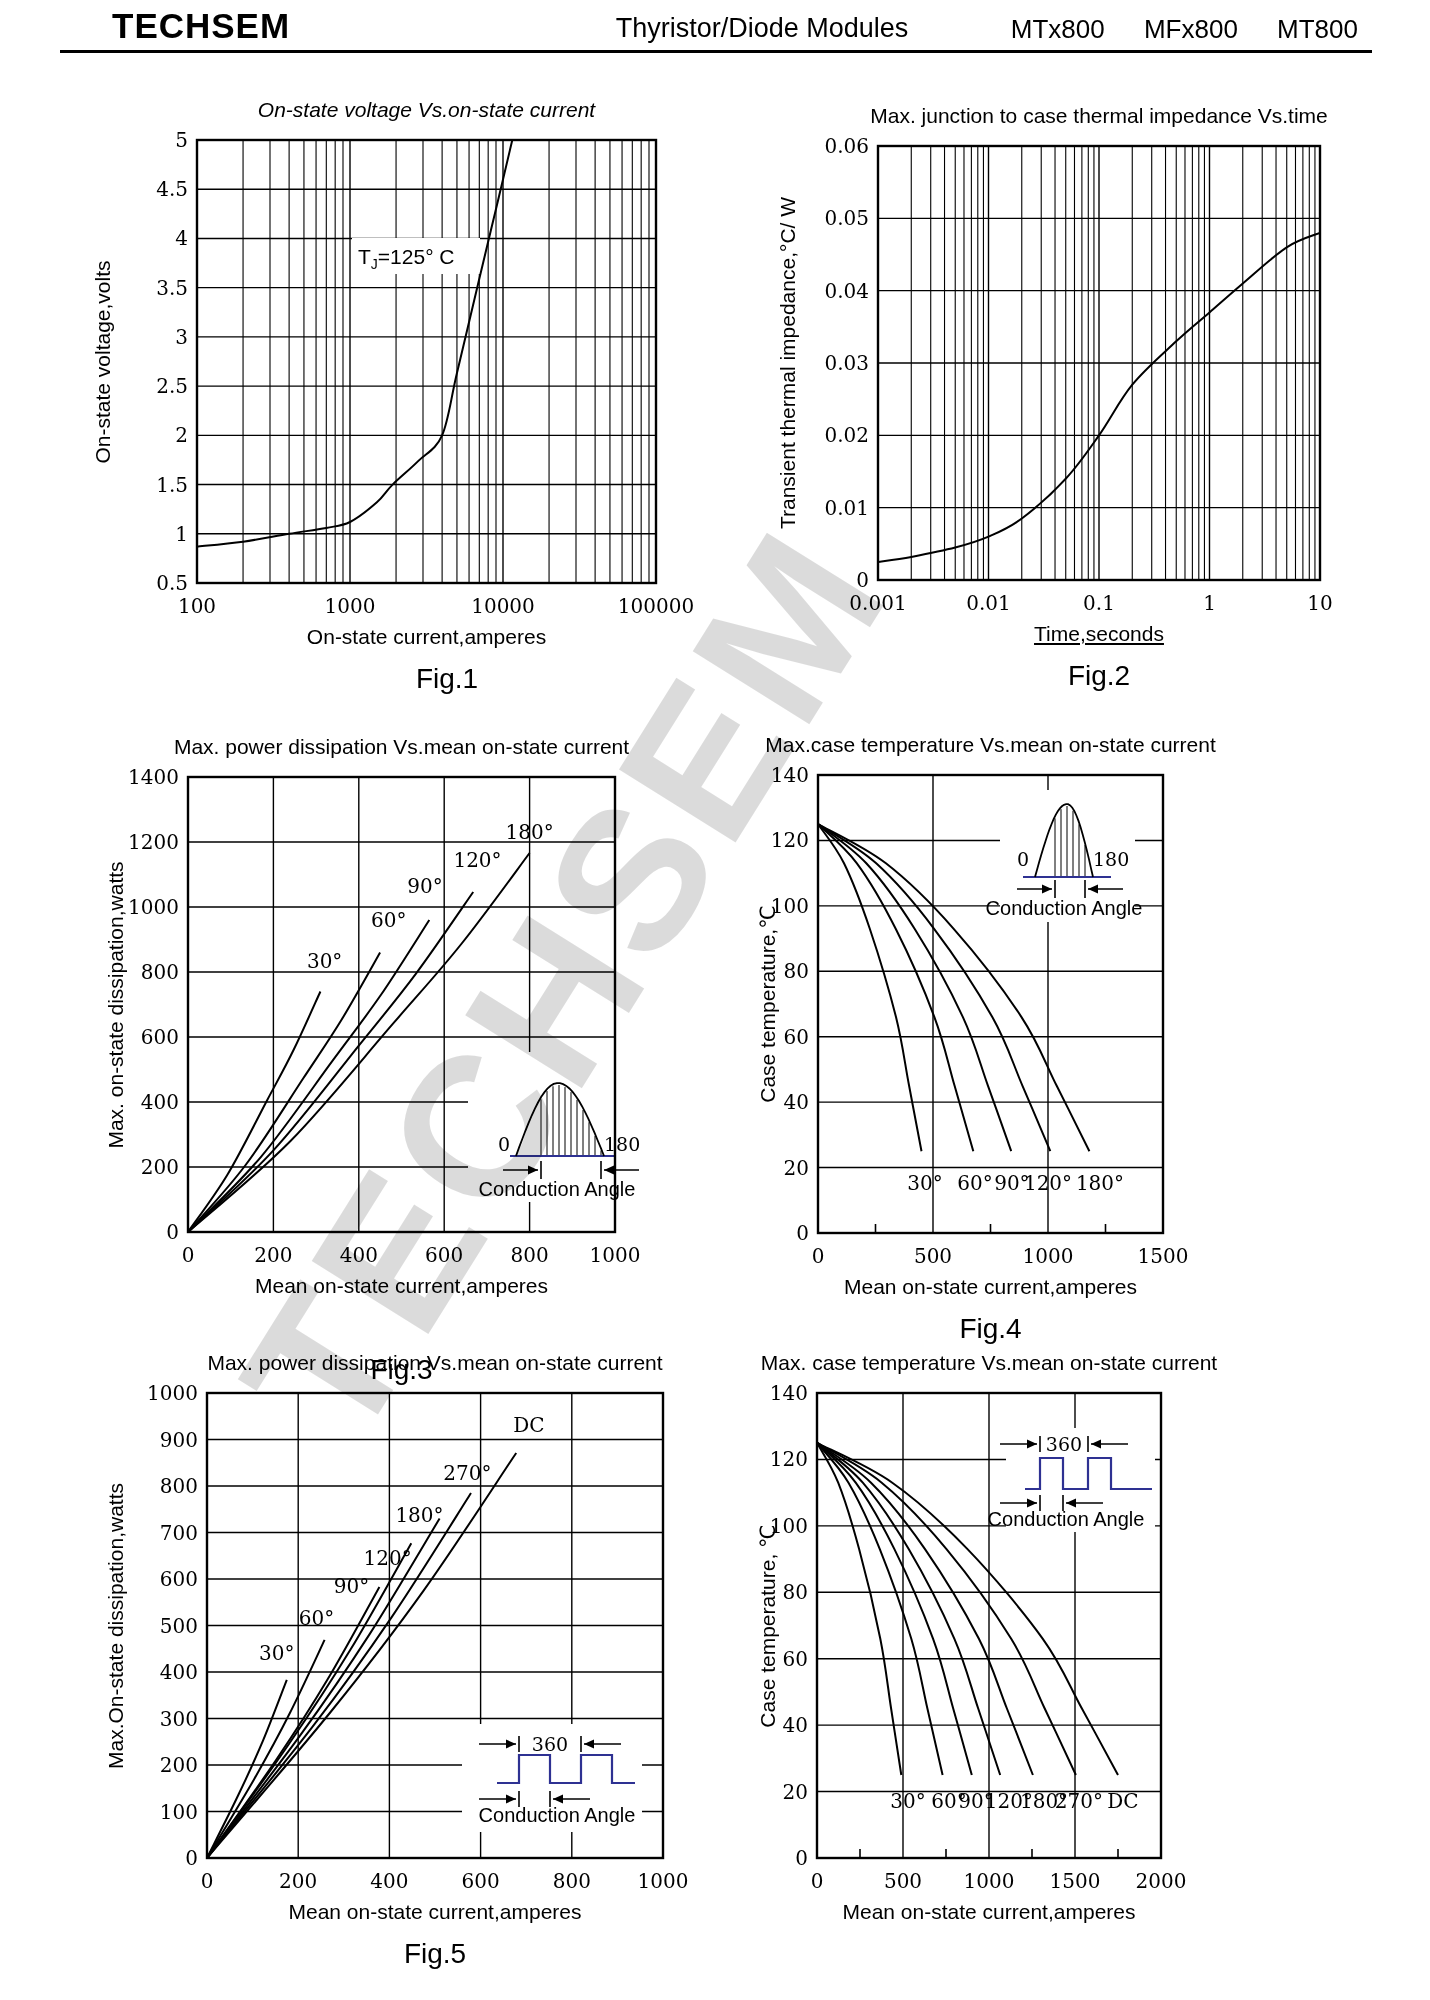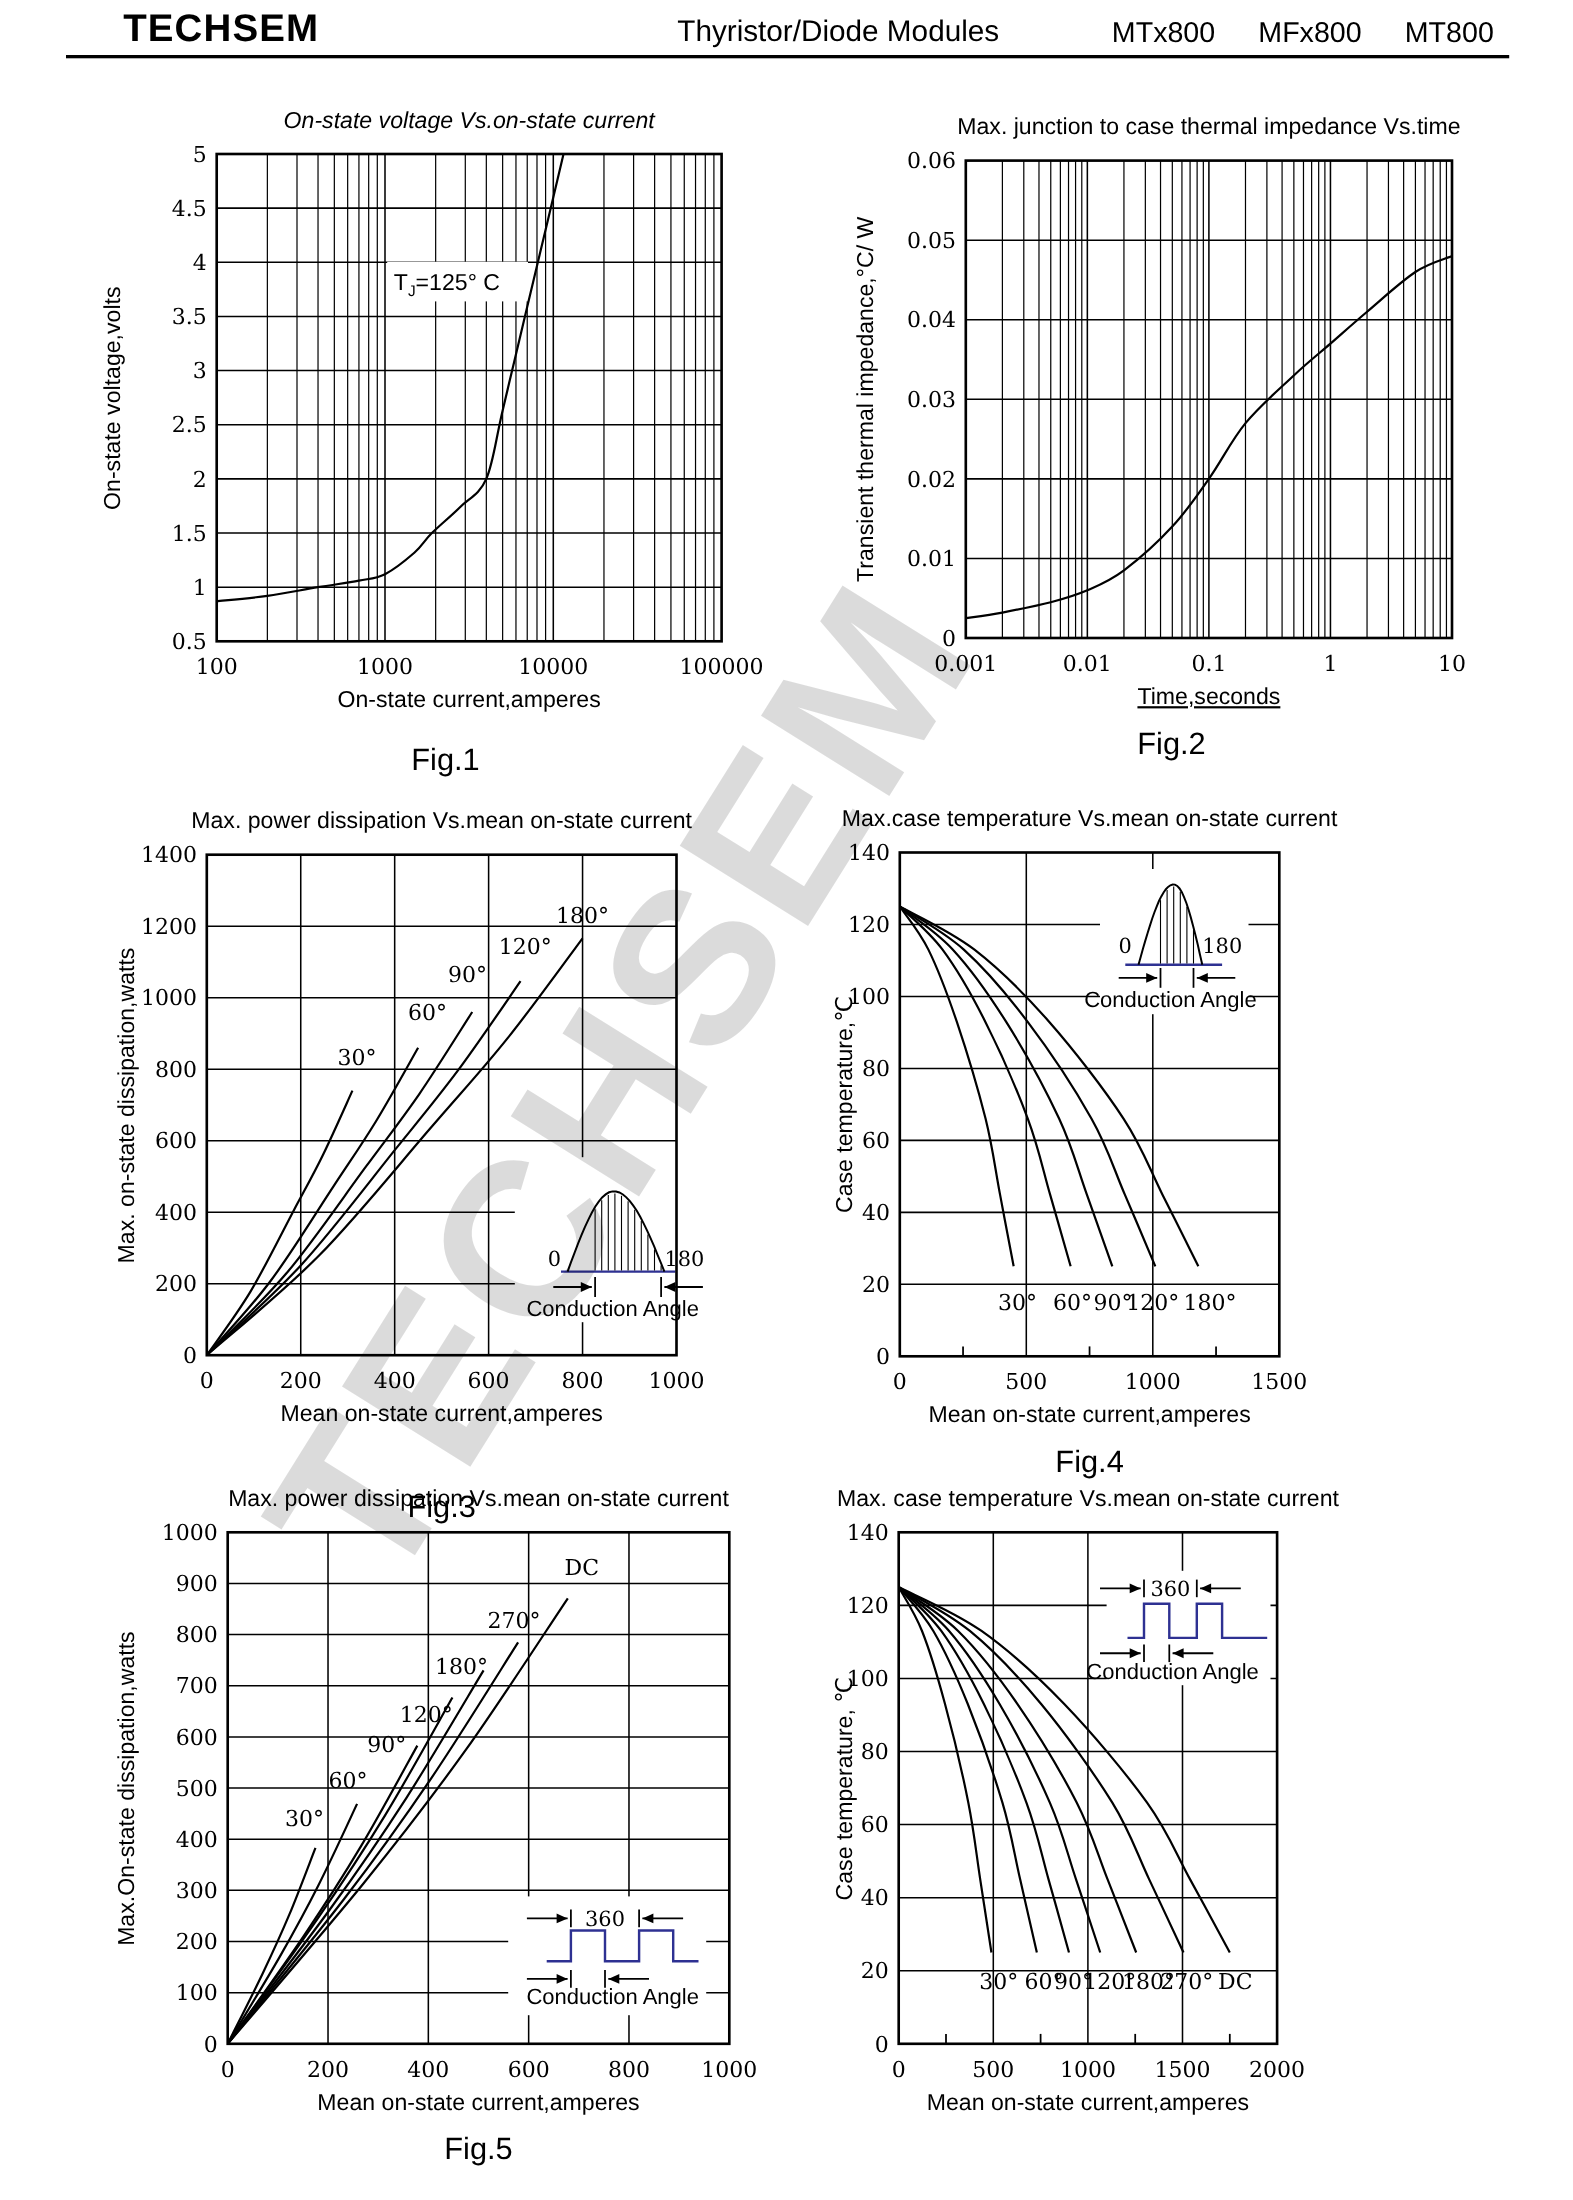"Fig.1" div.fig-text { left: 405px -> 447px; margin-top: 12px -> none }
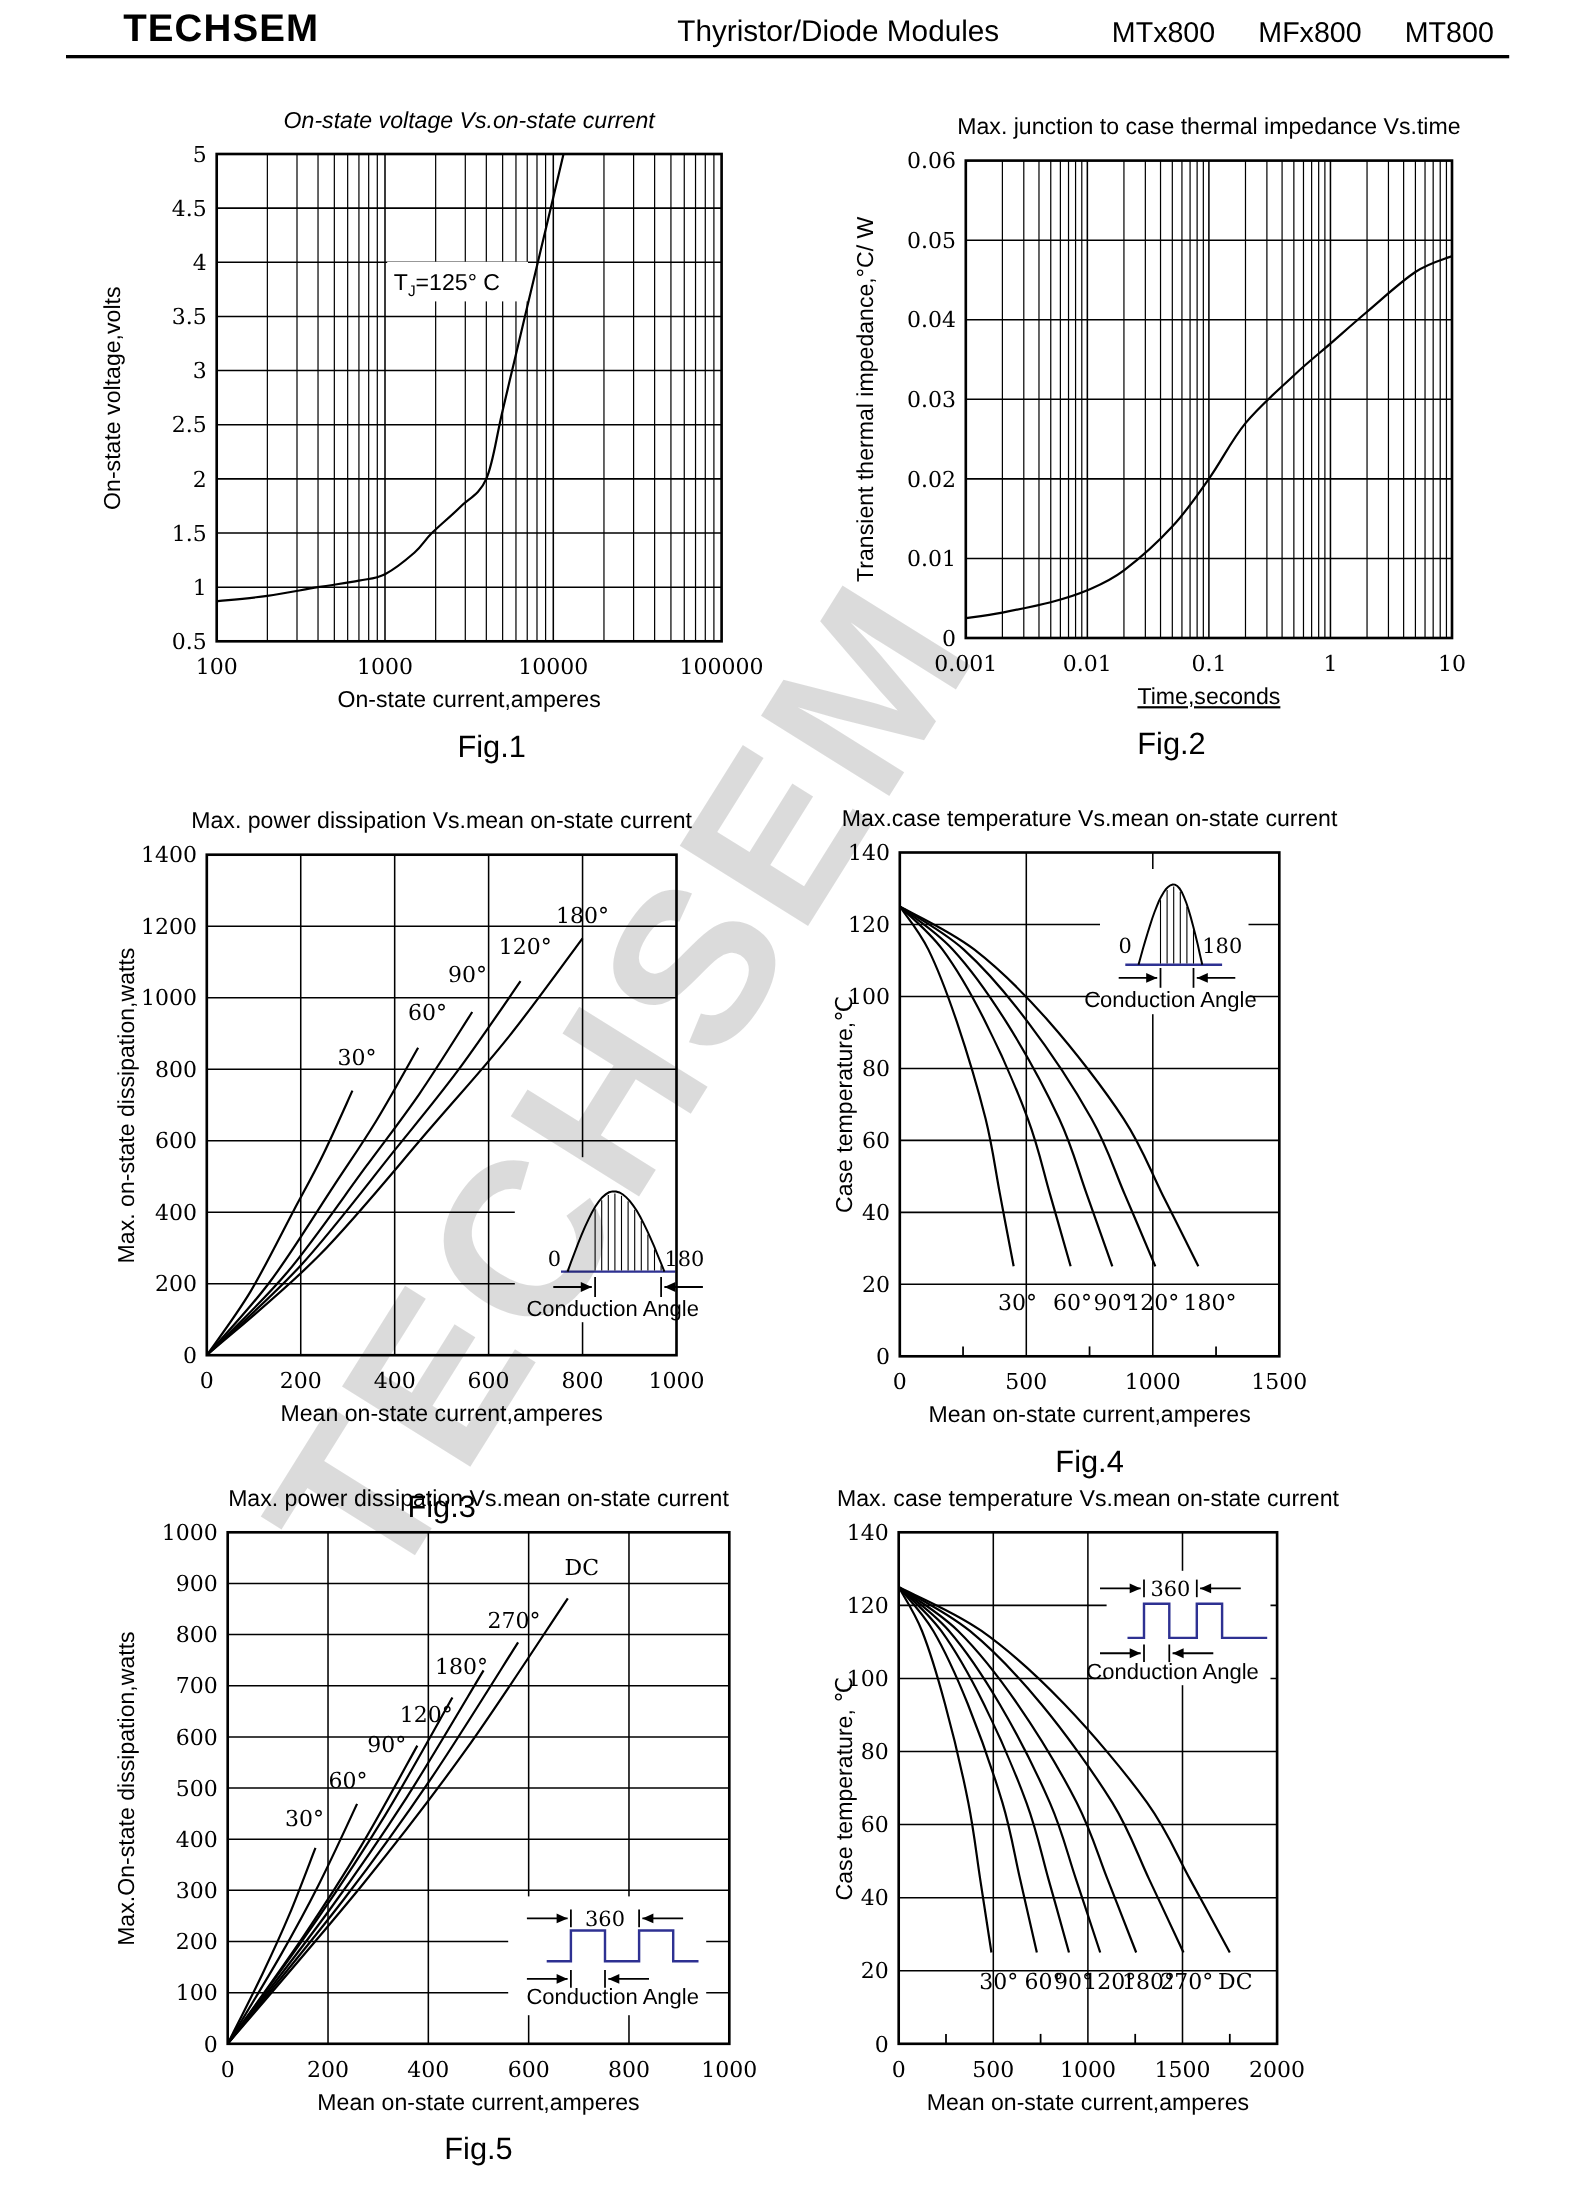"Fig.2" div.fig-text { left: 1065px -> 1099px }
